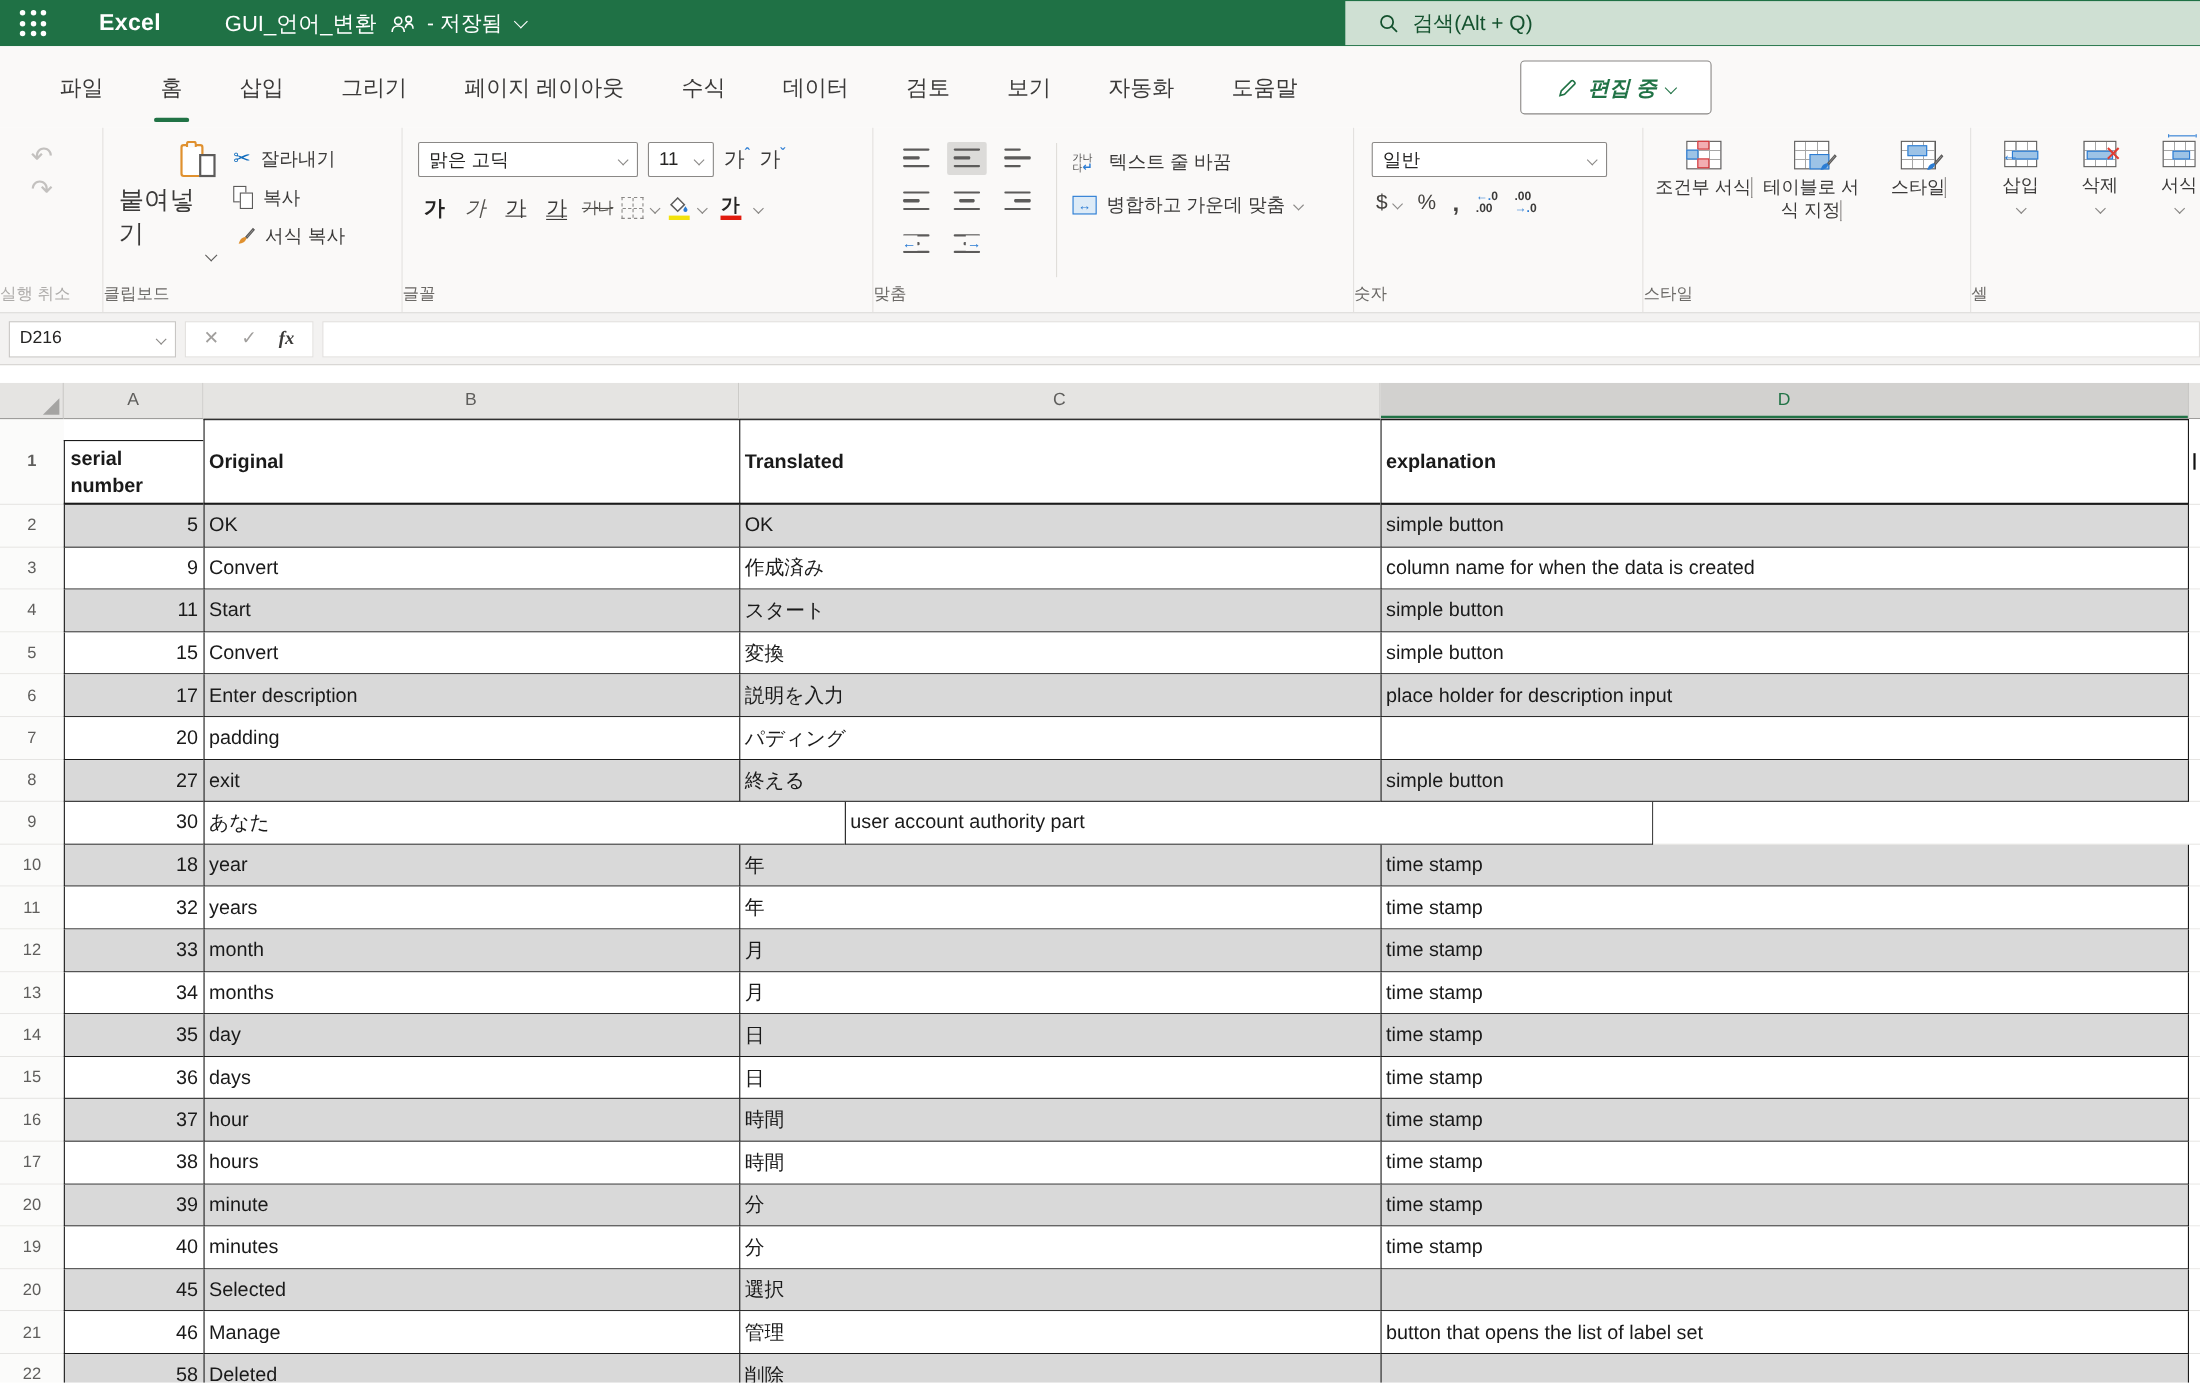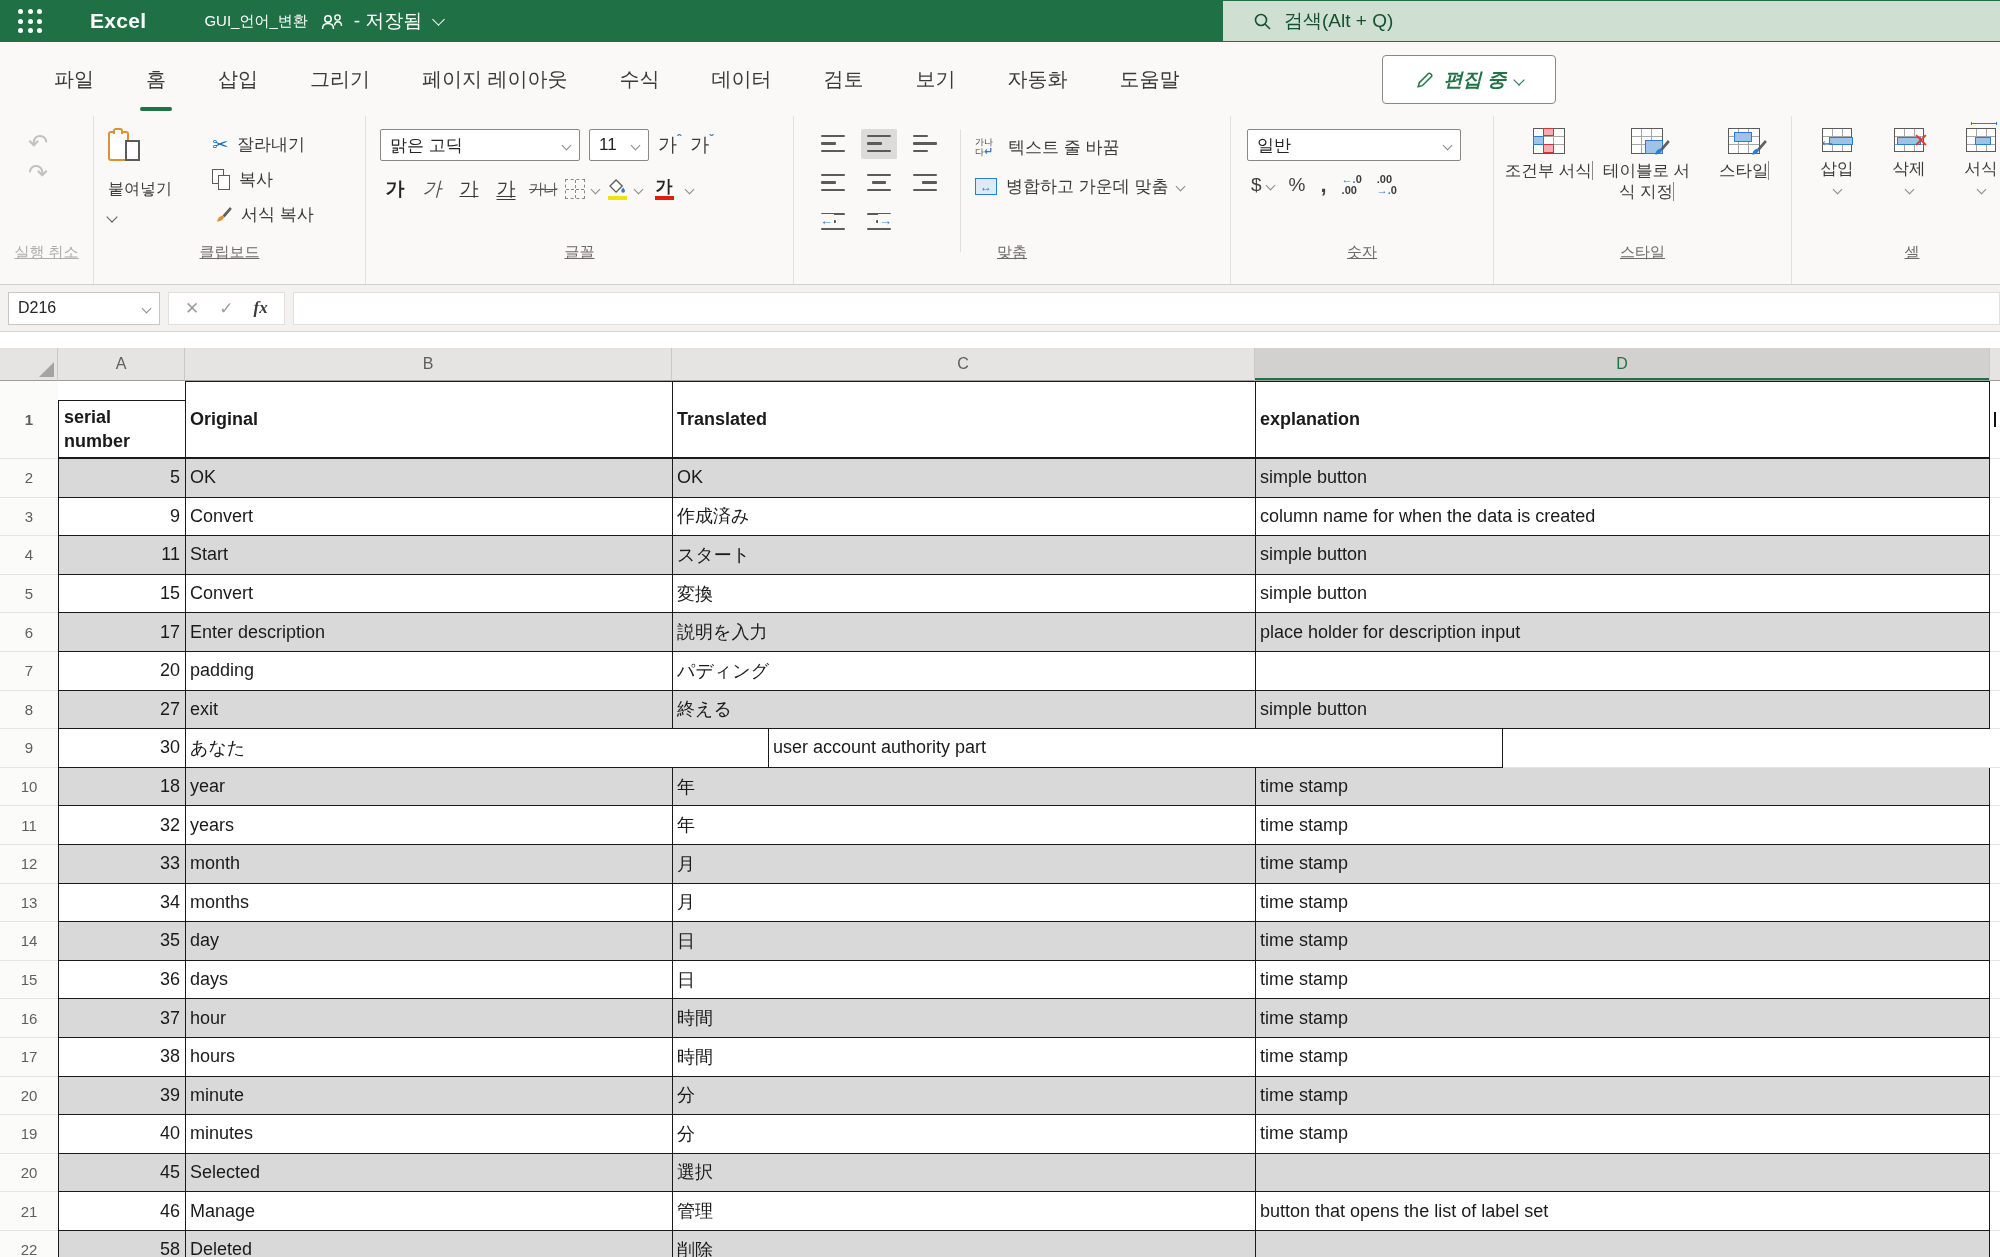"GUI_언어_변환" .filename { font-size: 15px -> 20px }
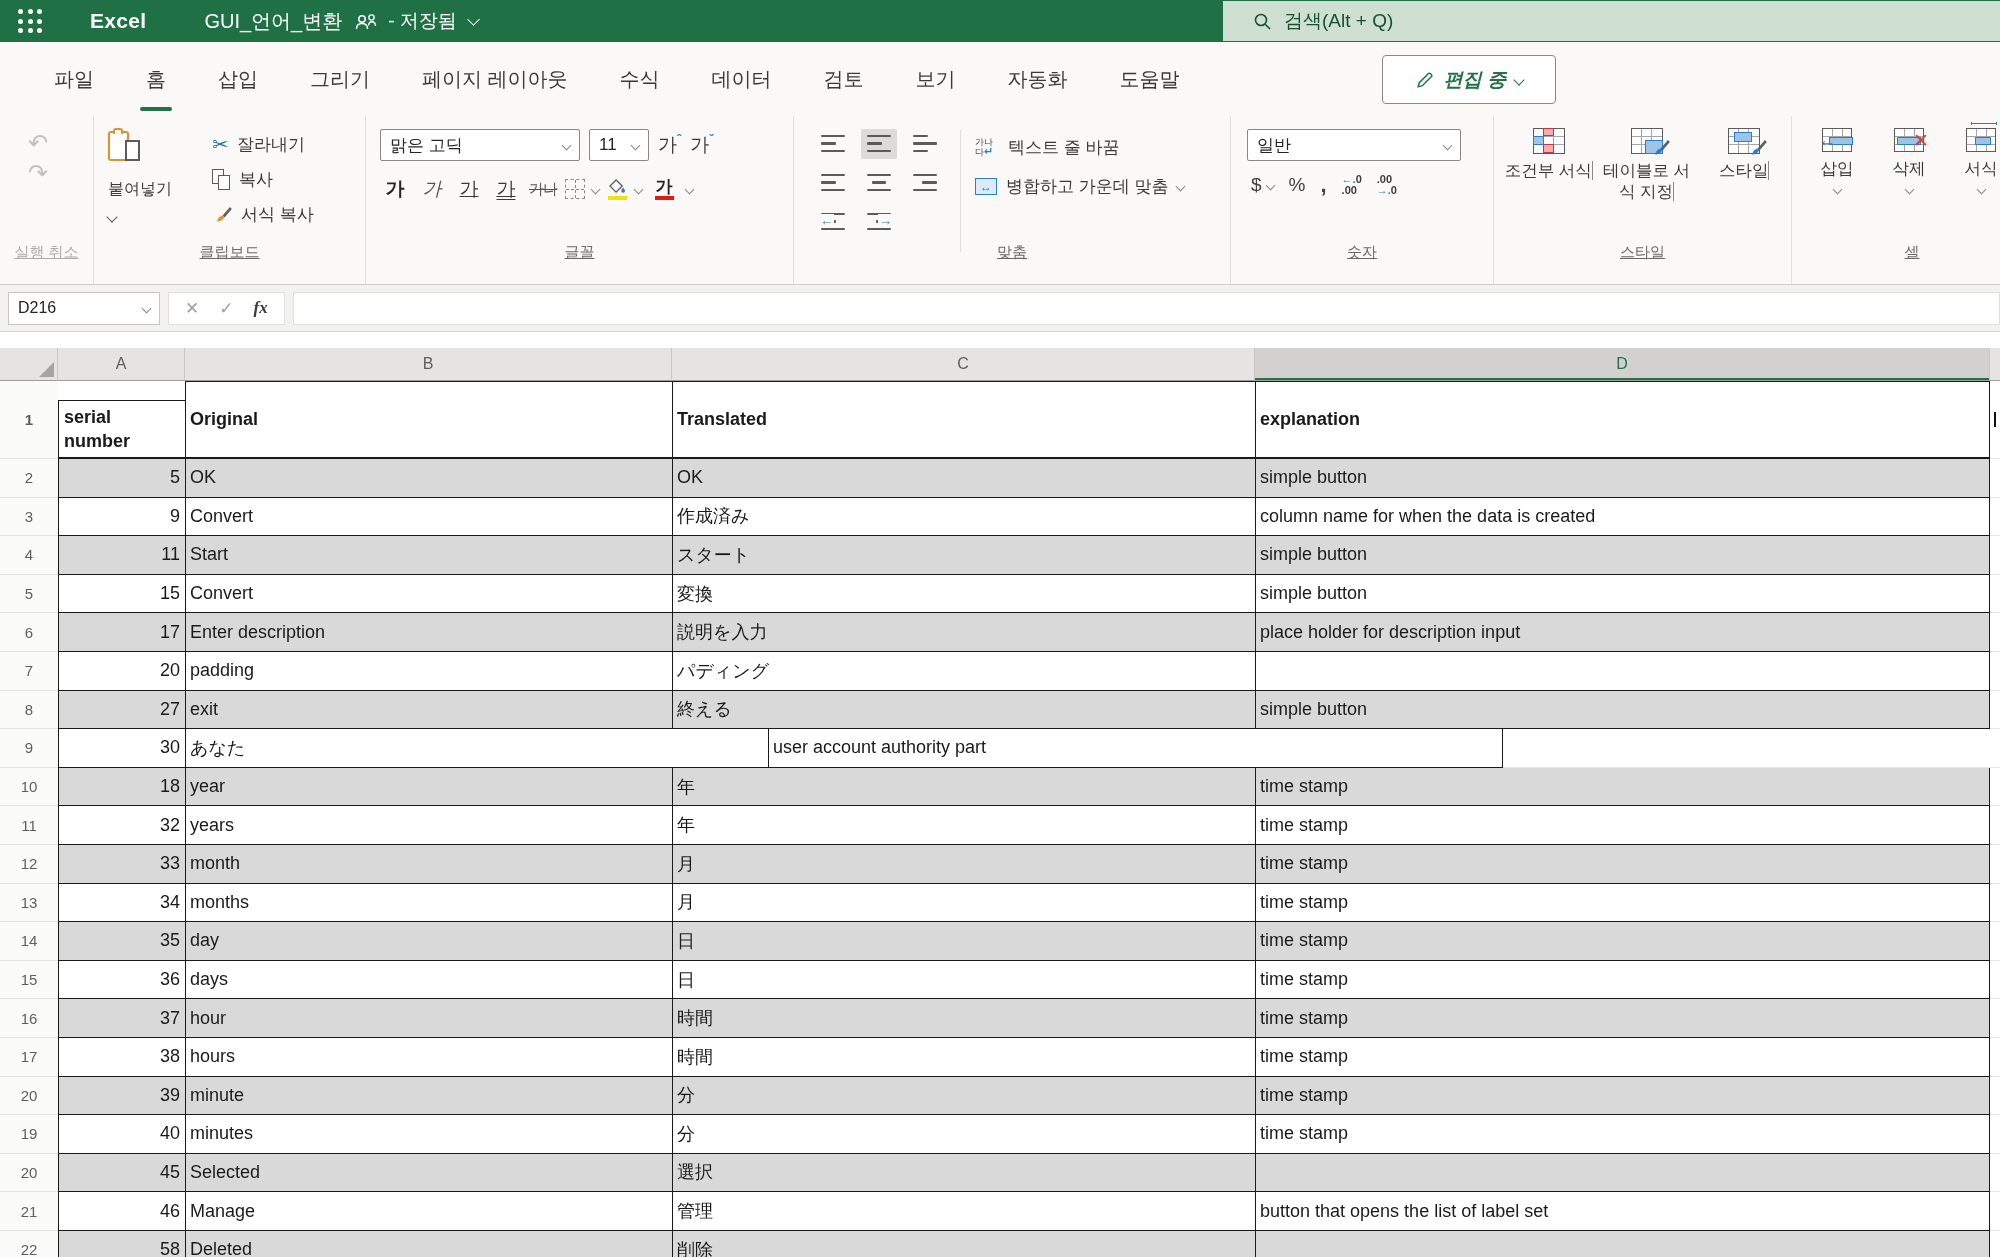"붙여넣기" .bigbtn { align-items: flex-start -> flex-end; font-size: 16px -> 23px; gap: 13px -> 0 }
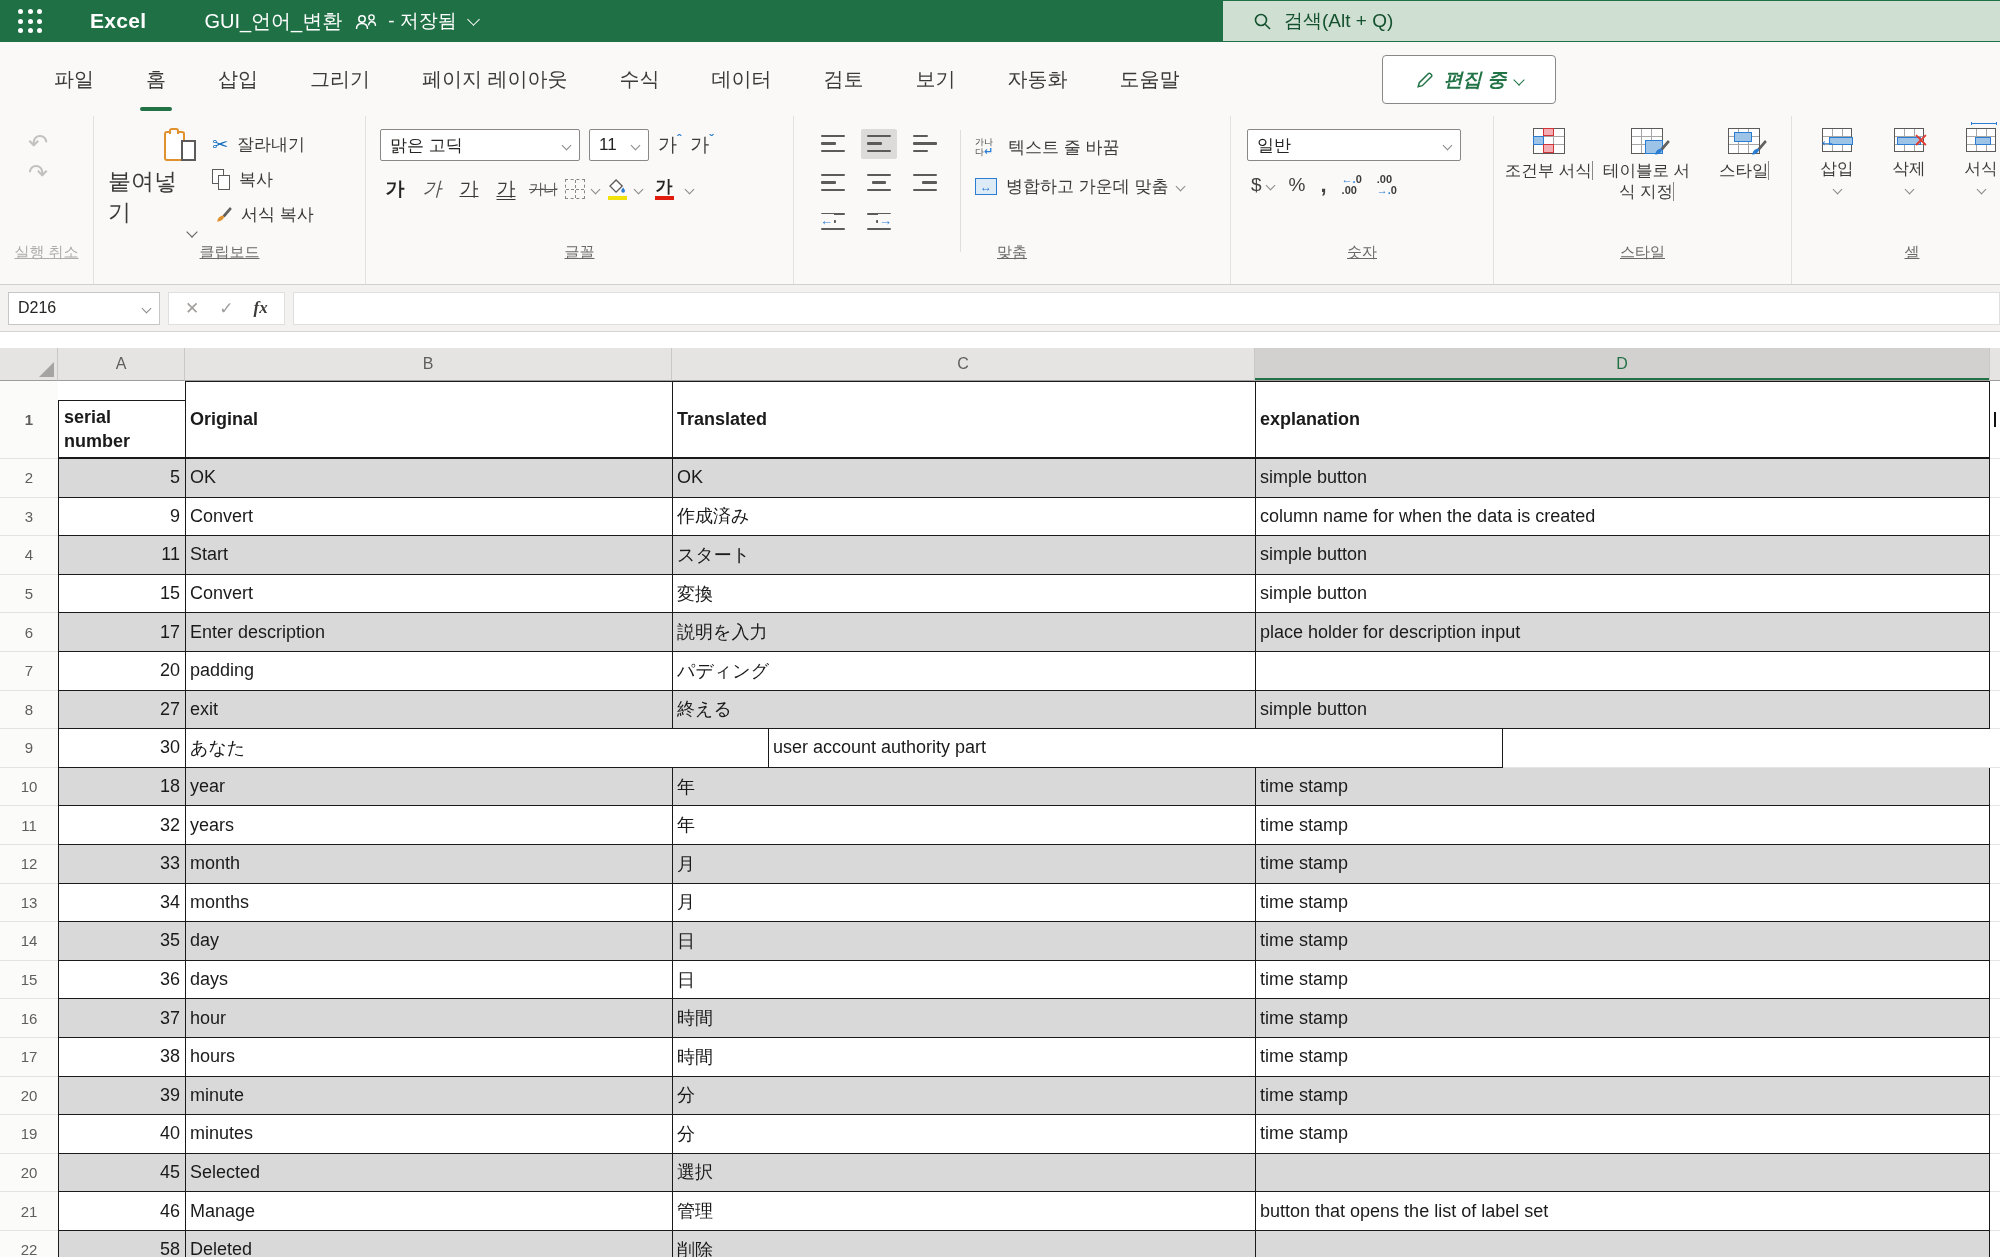"실행 취소" .glabel { bottom: 22px -> 7px; text-align: center -> none; text-decoration: underline -> none }
